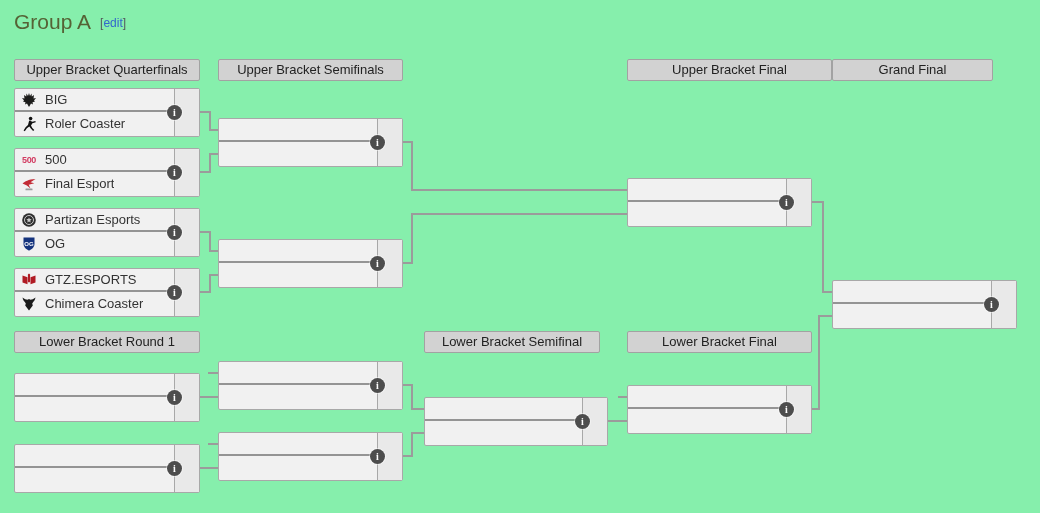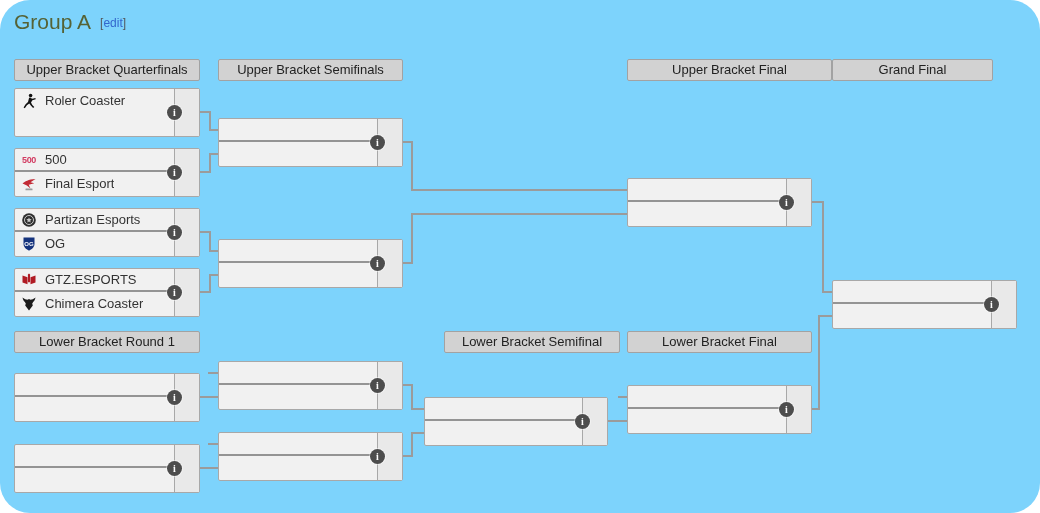"Group A [edit]" .stage { background: #7dd3fc -> #86efac; border-radius: 30px -> none }
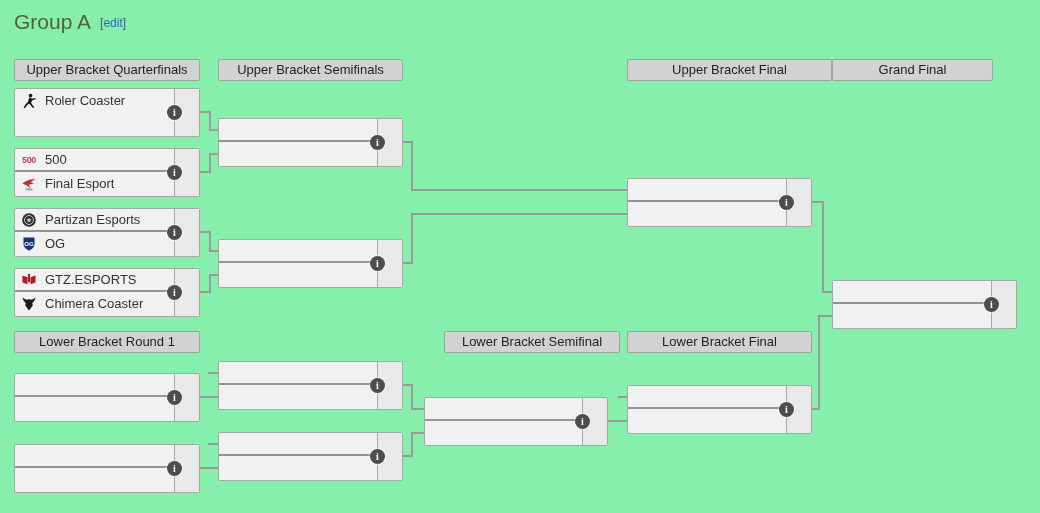"BIG" div.row { html: none -> <div> <span> <svg> <path></path> </svg> </span> <span>BIG</span> </div> }
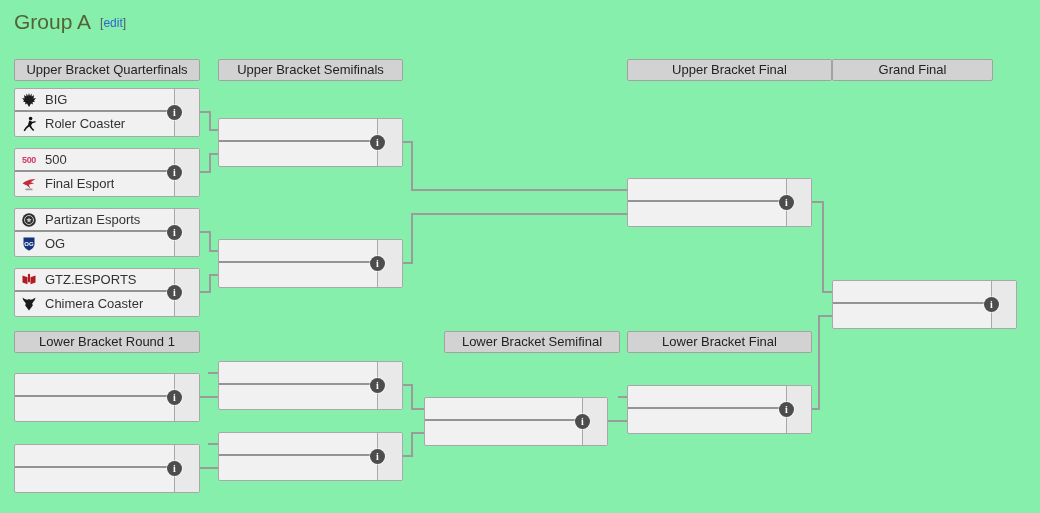"Lower Bracket Semifinal" div.hdr { left: 444px -> 424px }
